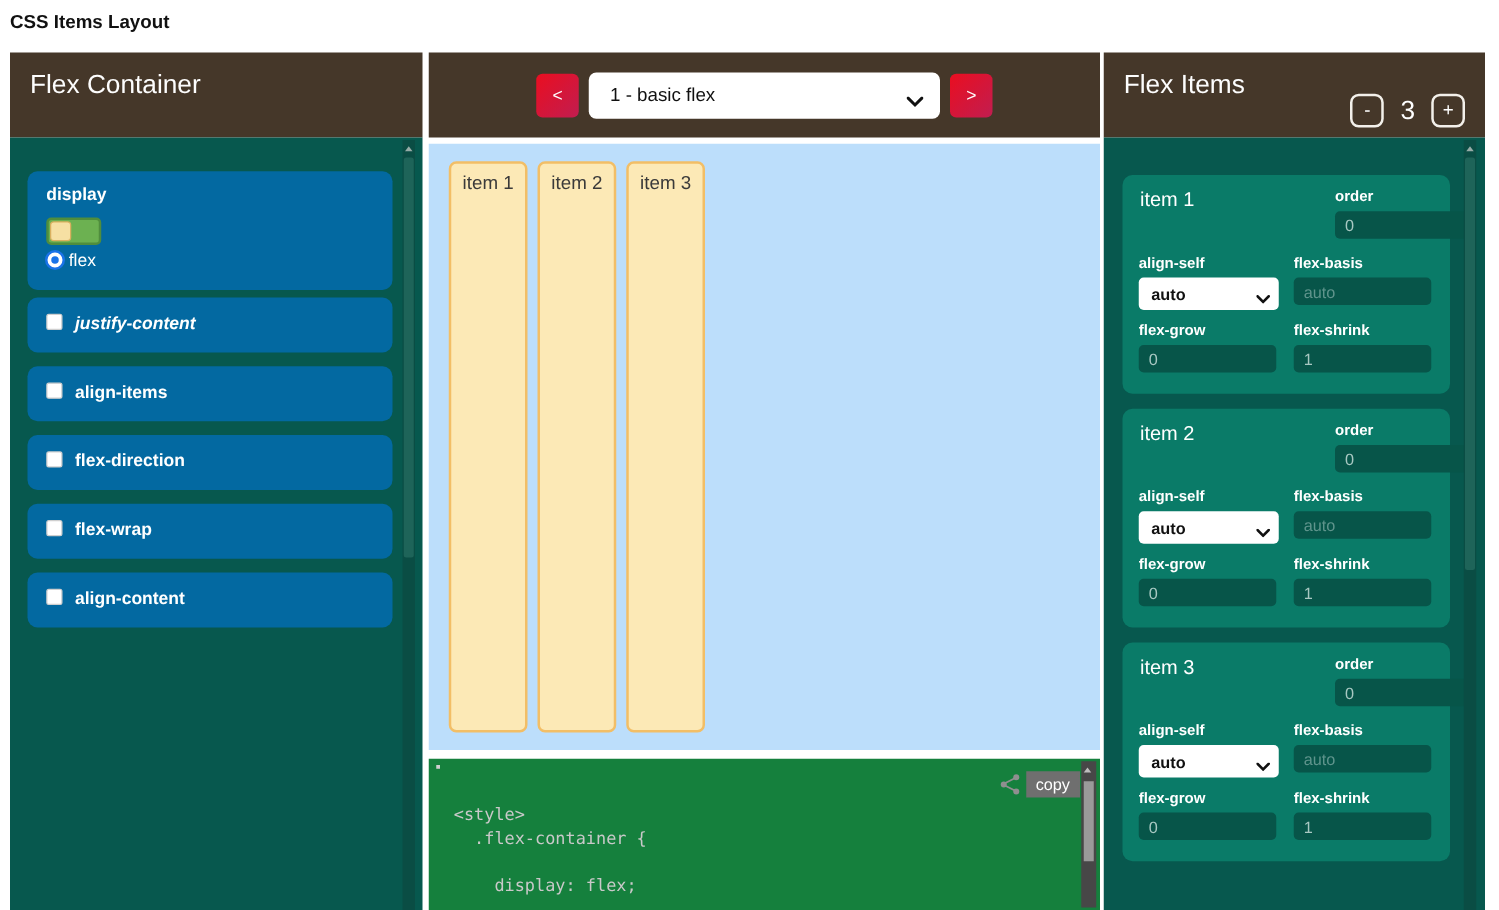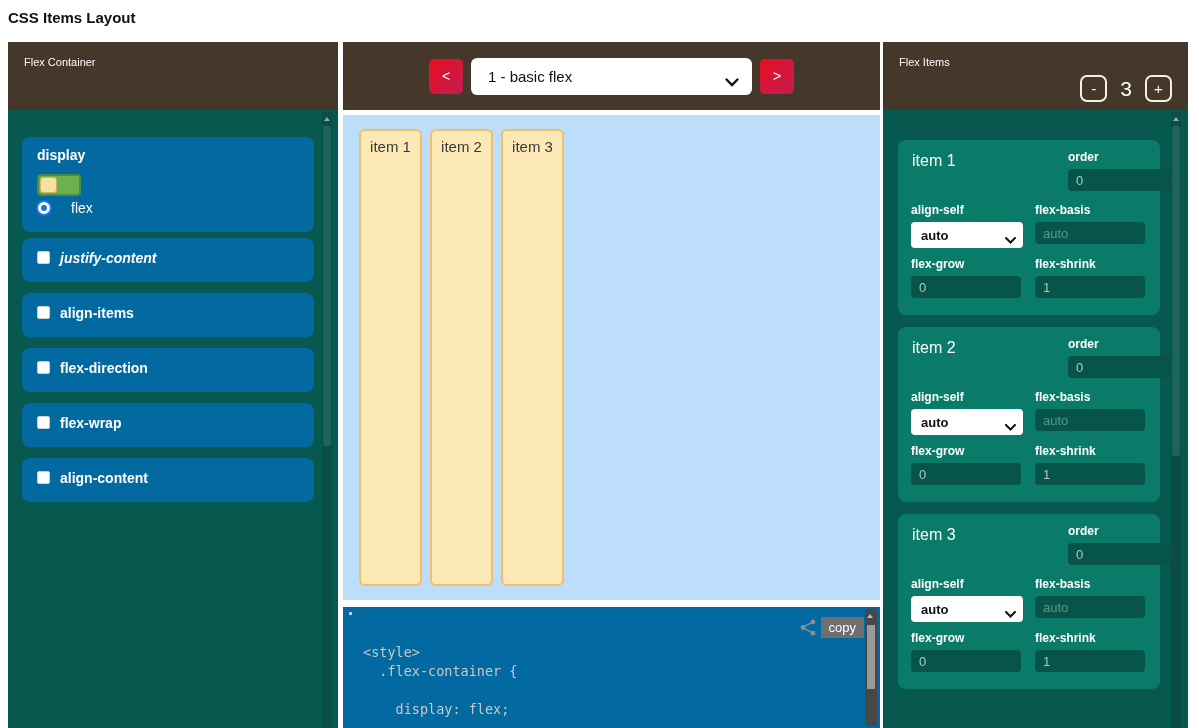"Flex Container" .panel-header .ph-title { font-size: 11px -> 21px }
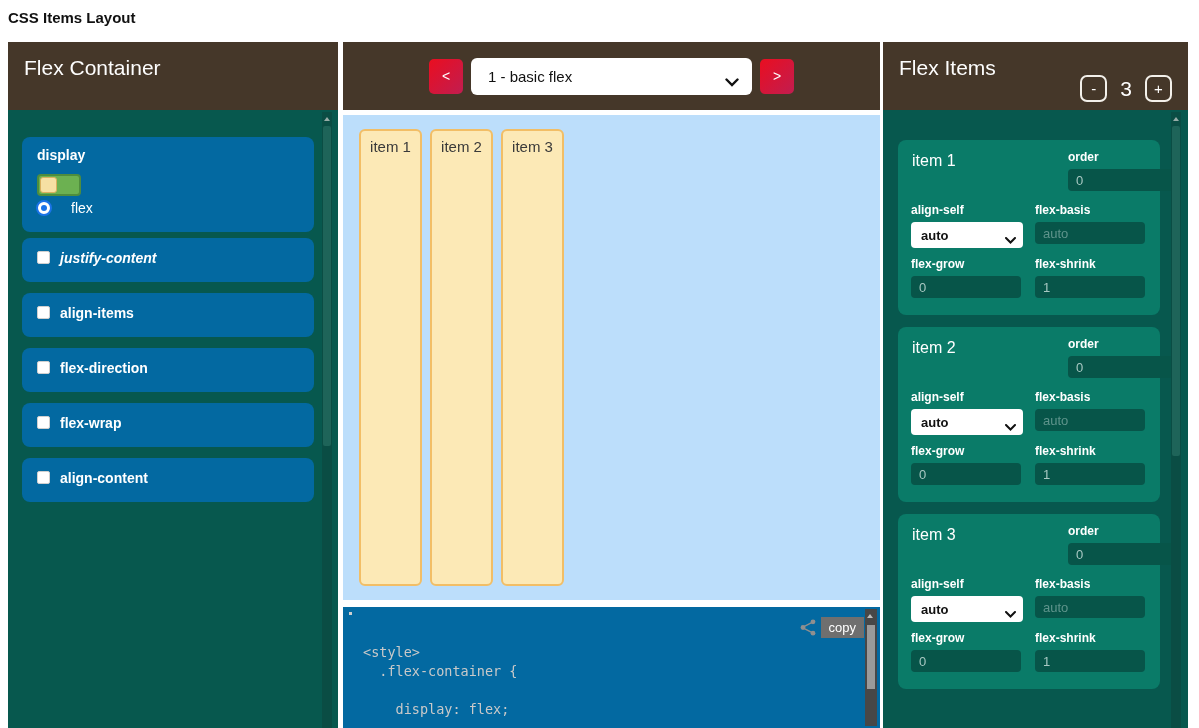"flex" .radio-row { gap: 19px -> 3px }
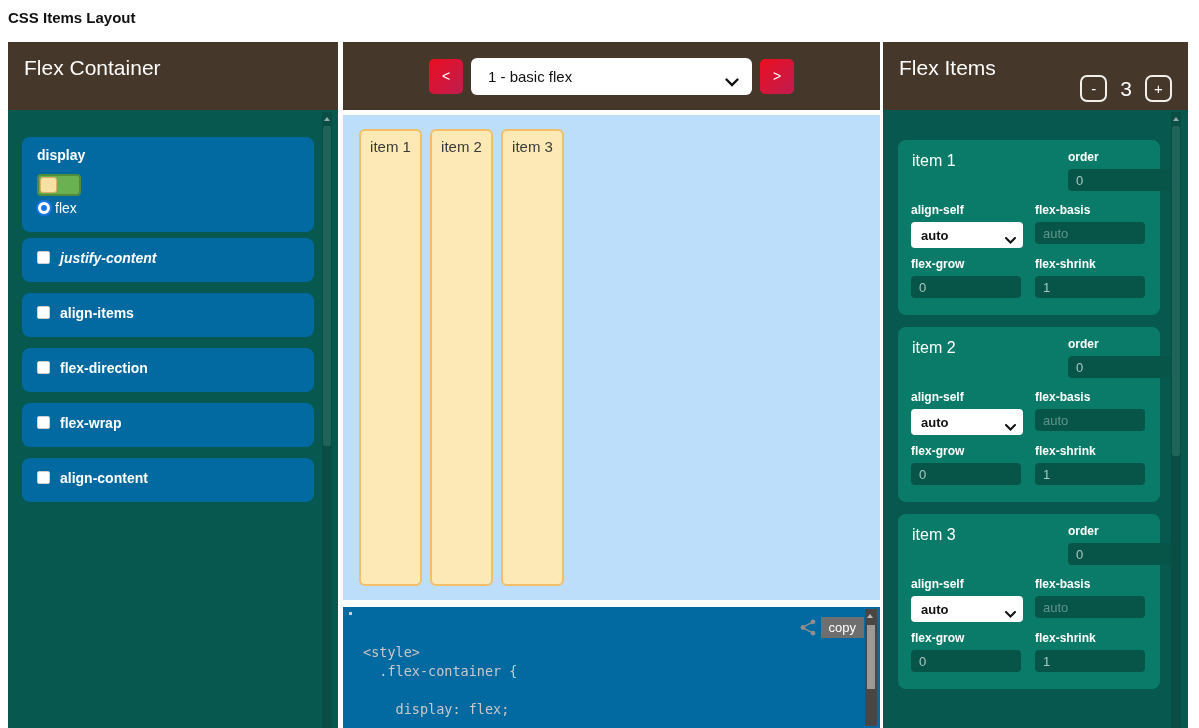"copy" .code-block { background: #0369a1 -> #15803d }
